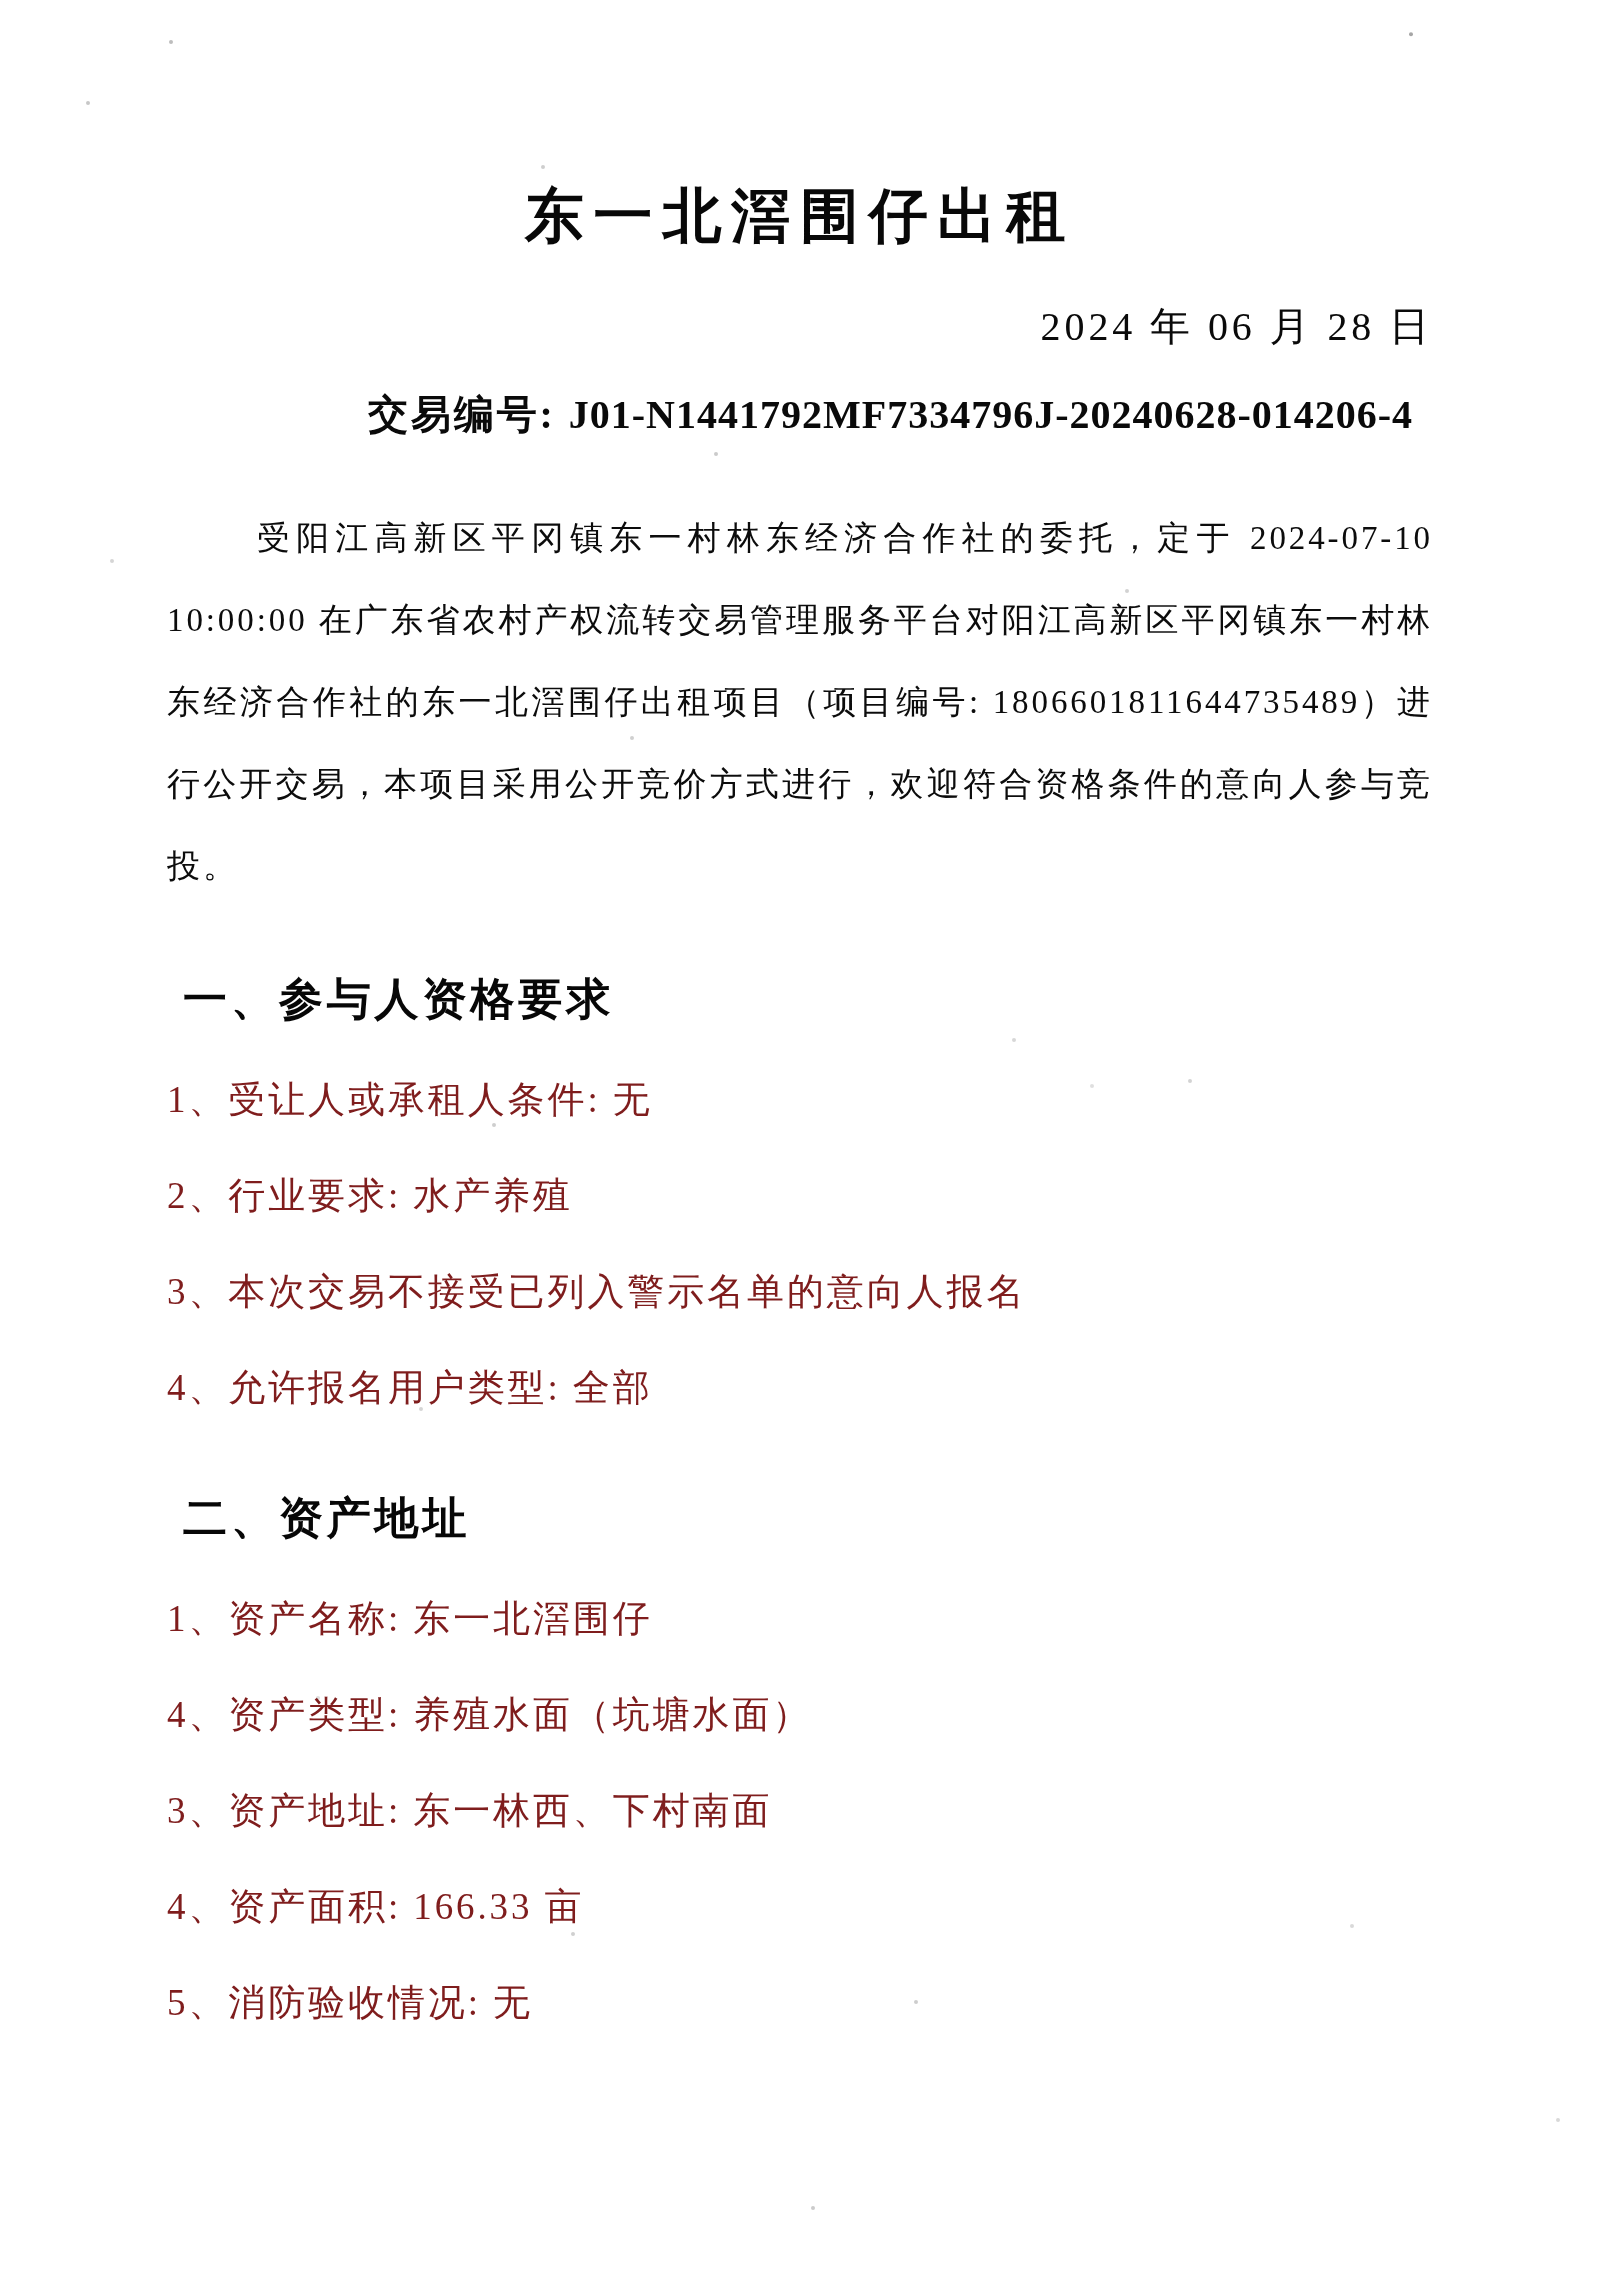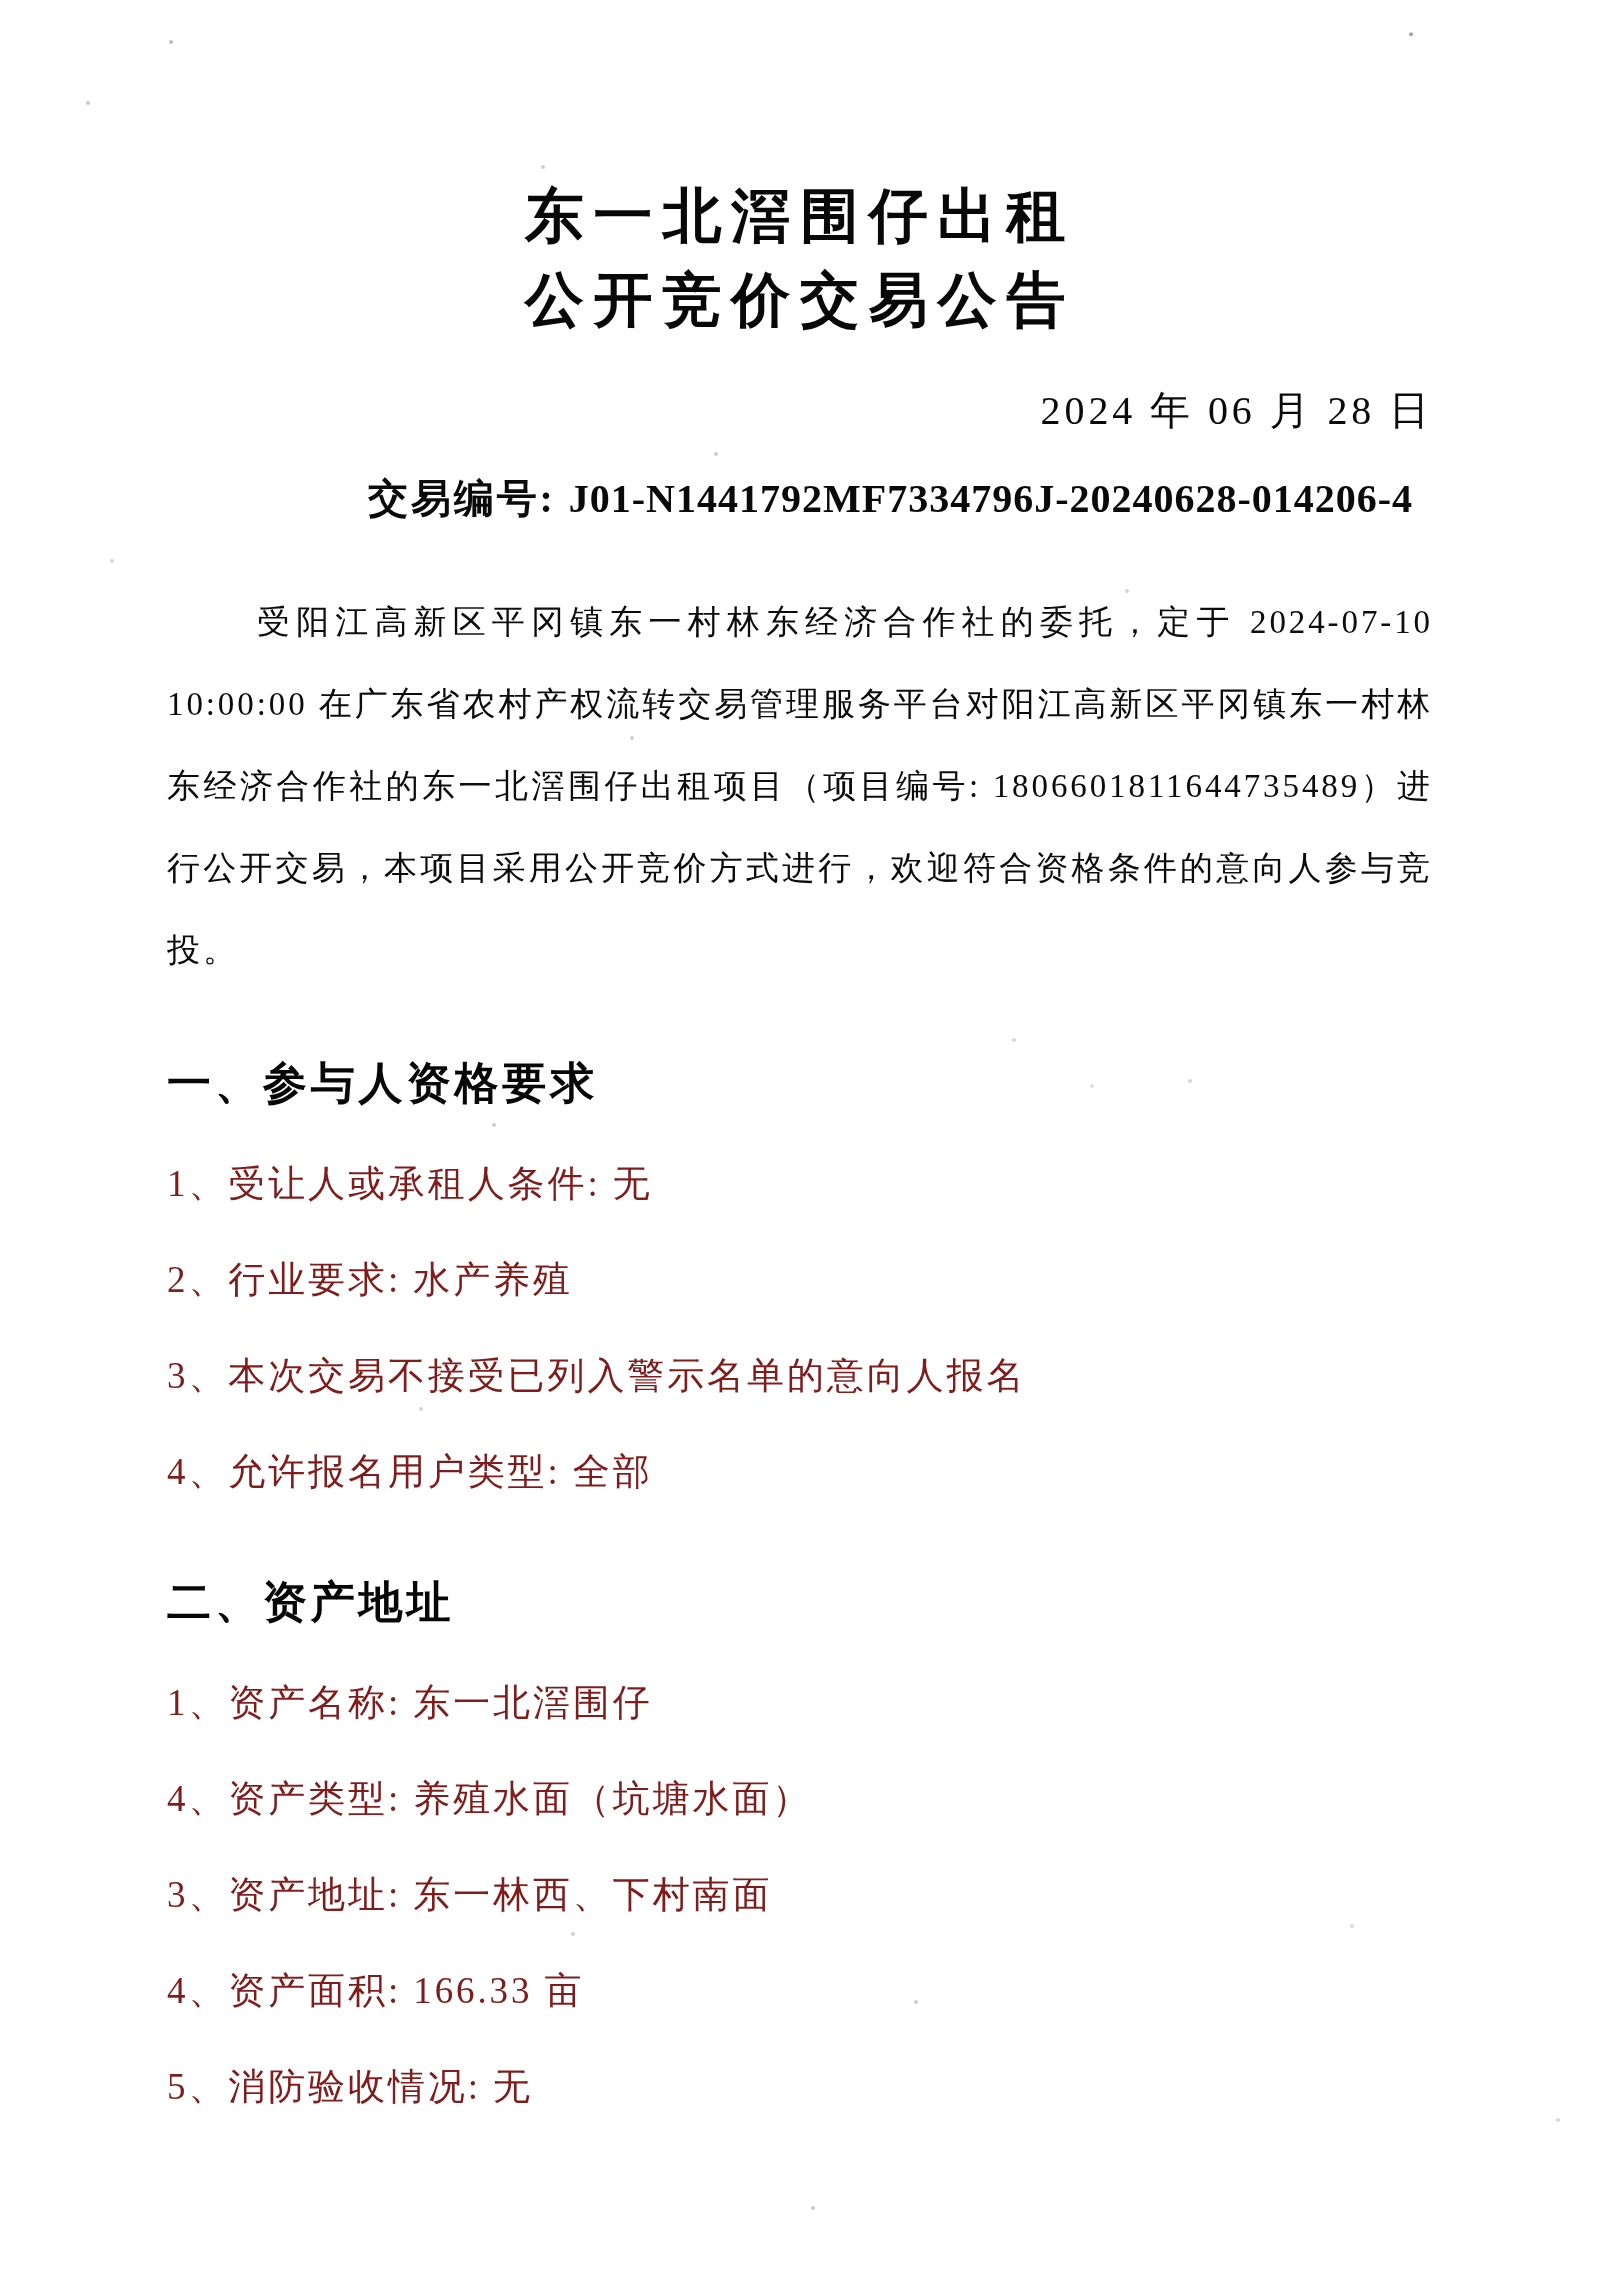"公开竞价交易公告" div { html: <div>公开竞价交易公告</div> -> none }
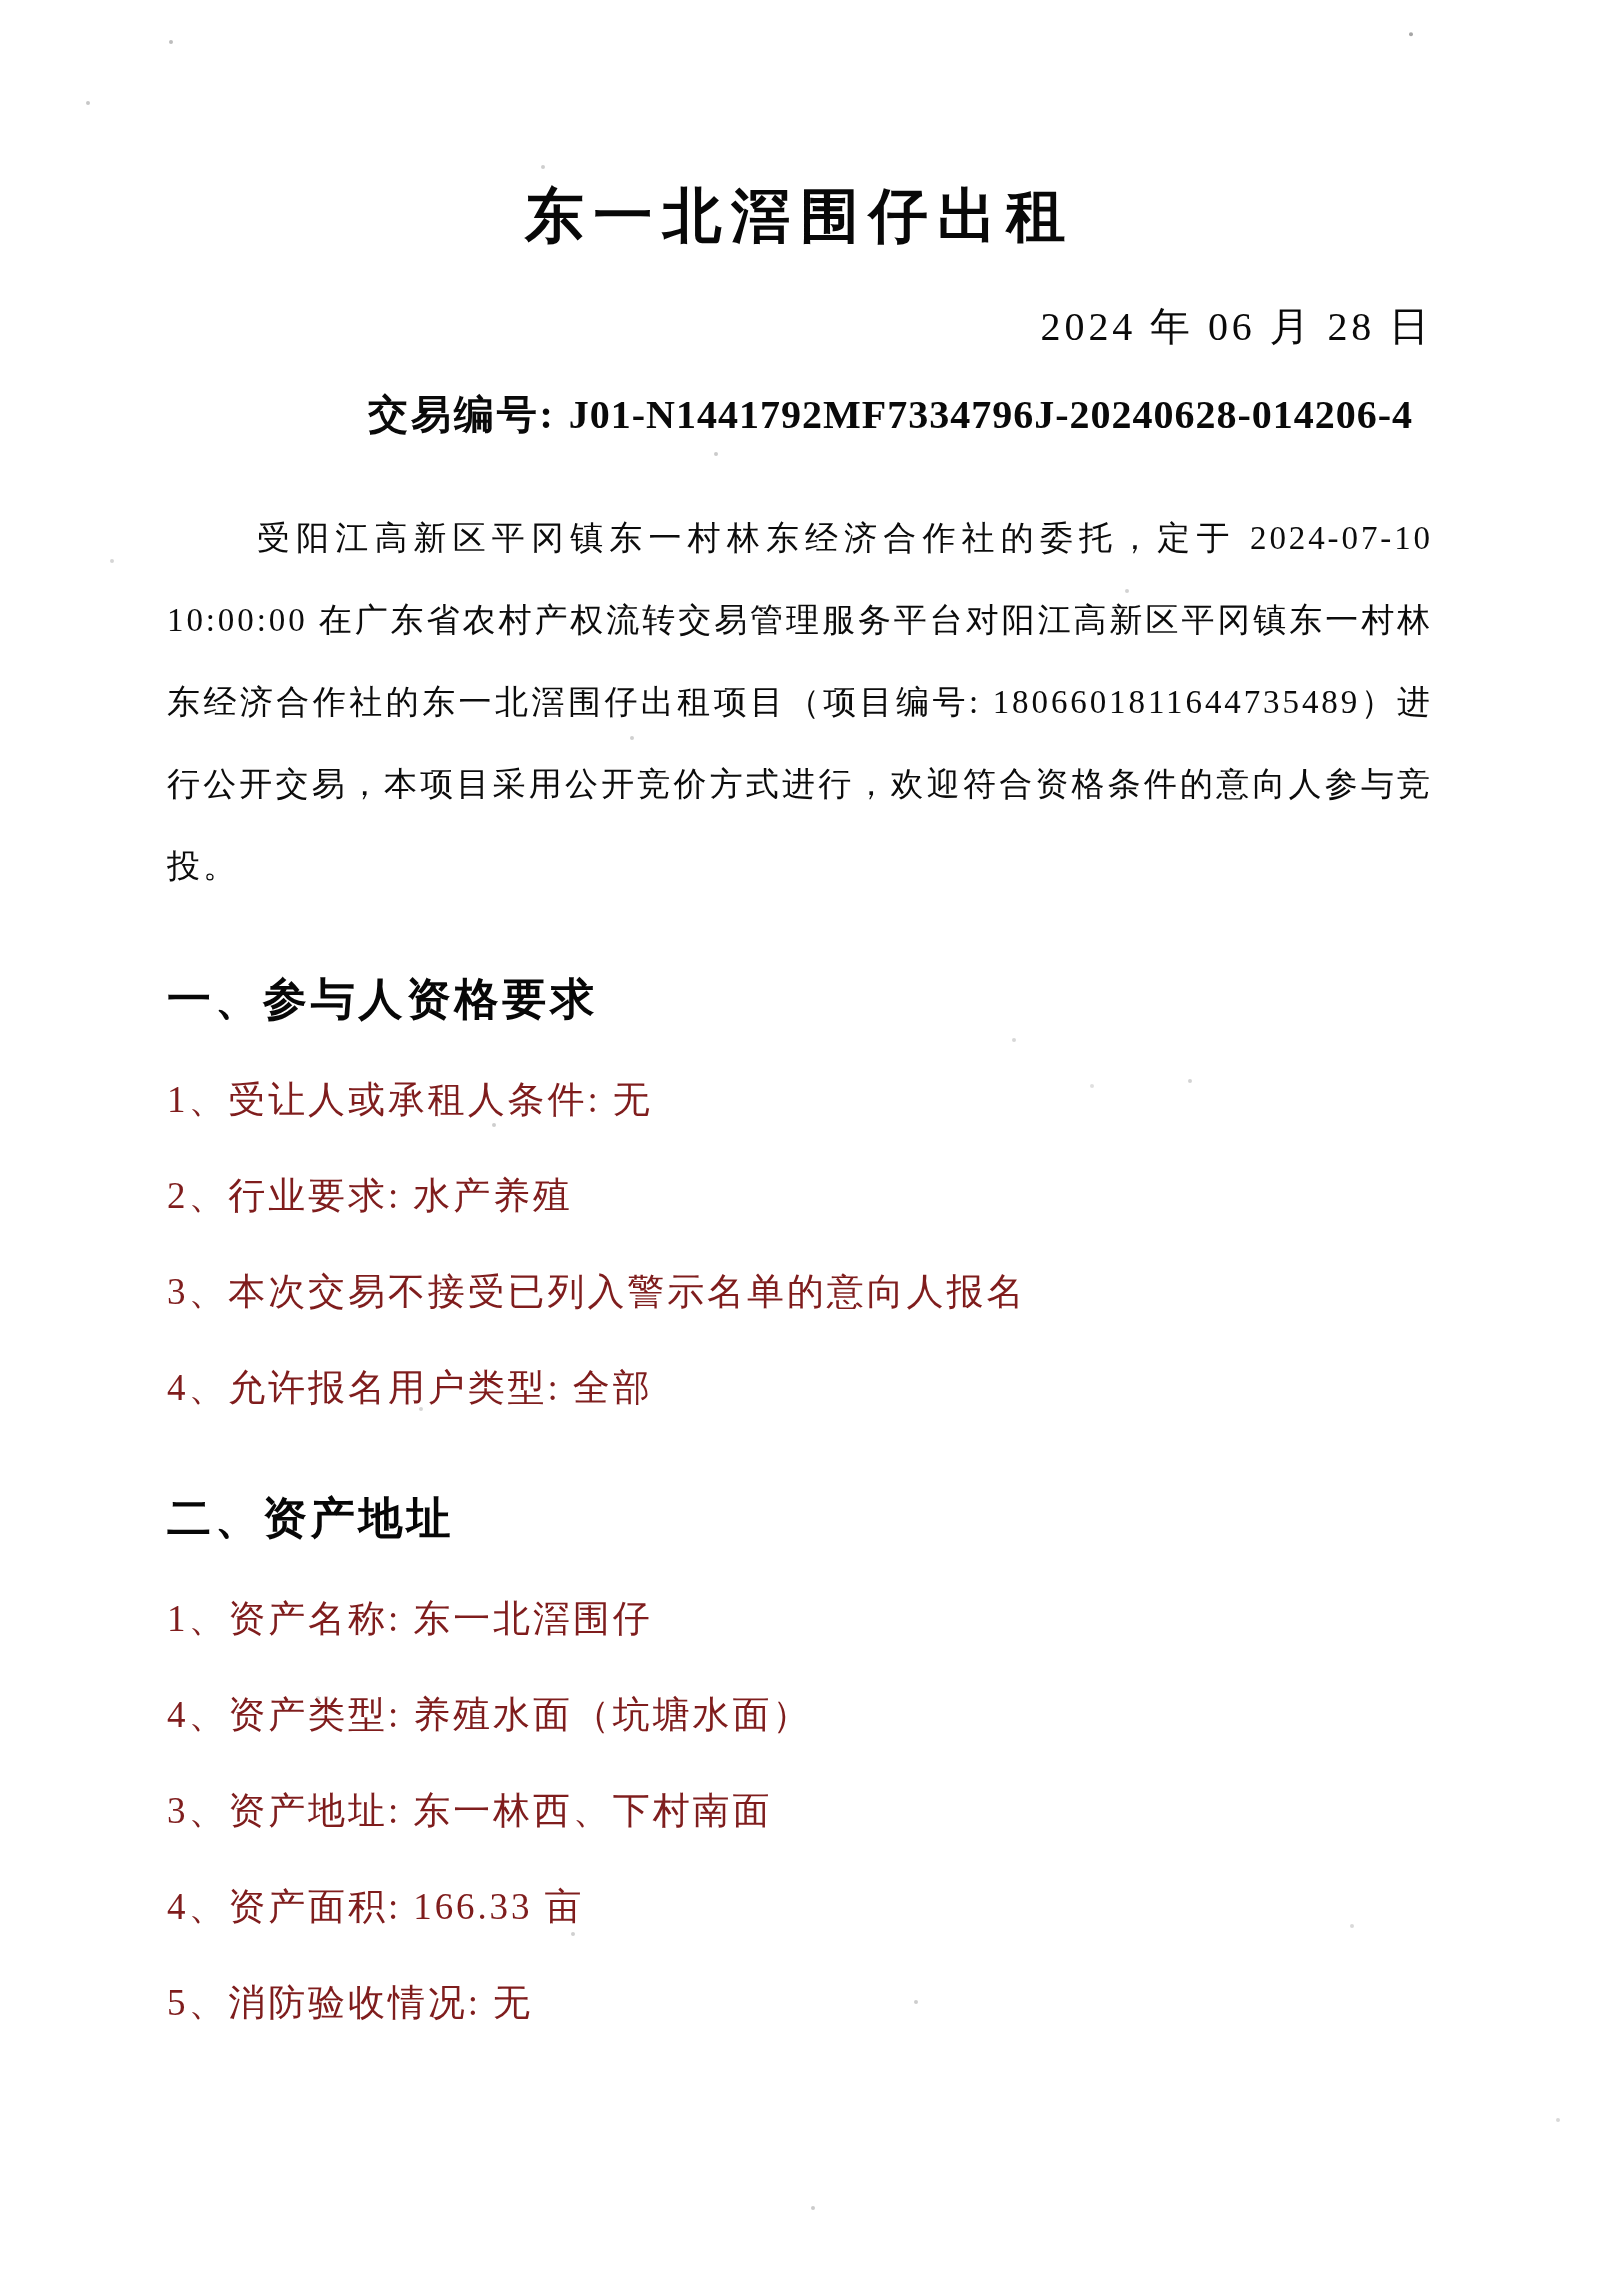"一、参与人资格要求" .section-heading { margin-left: none -> 16px }
